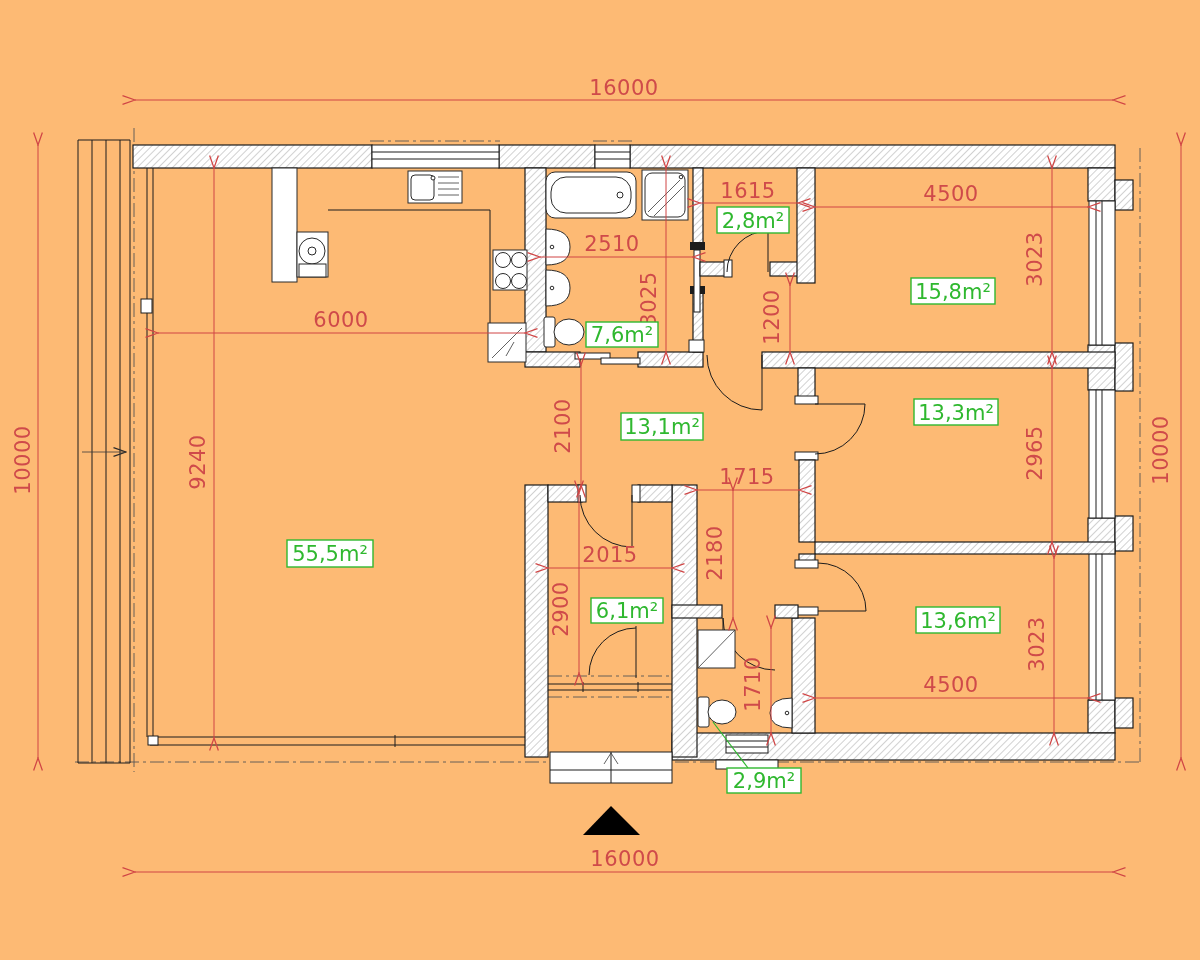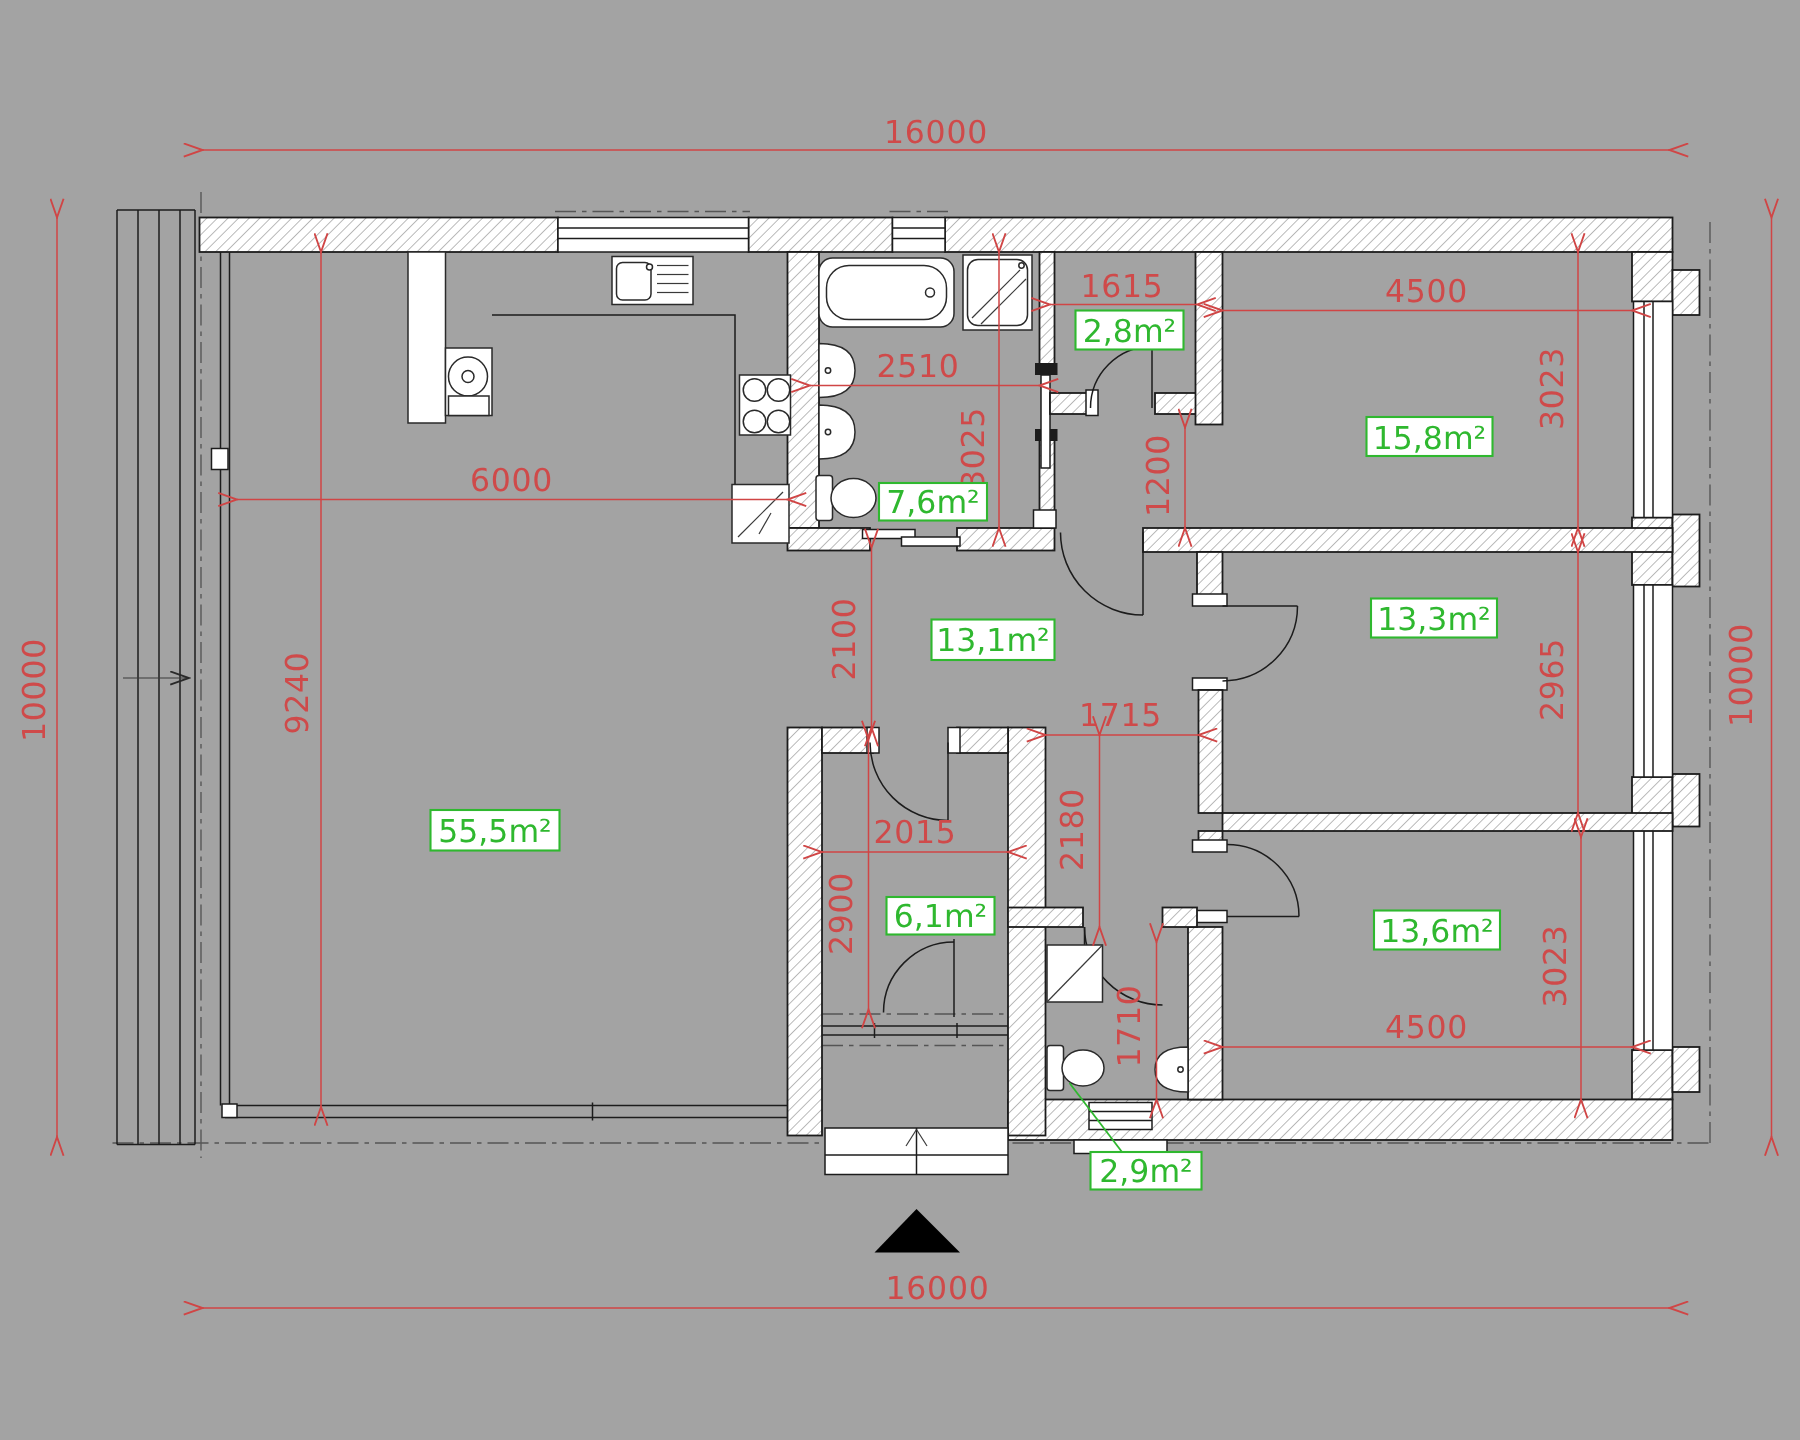"16000" .page { background: #a3a3a3 -> #fdba74 }
